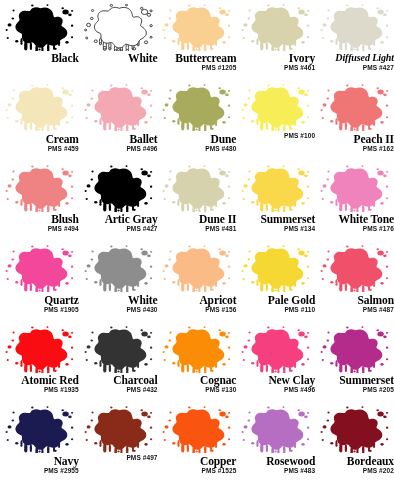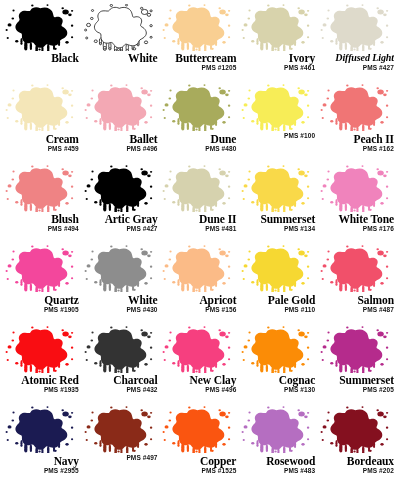"New Clay" div.swatch-cell { order: before "Cognac" -> after "Cognac" }
